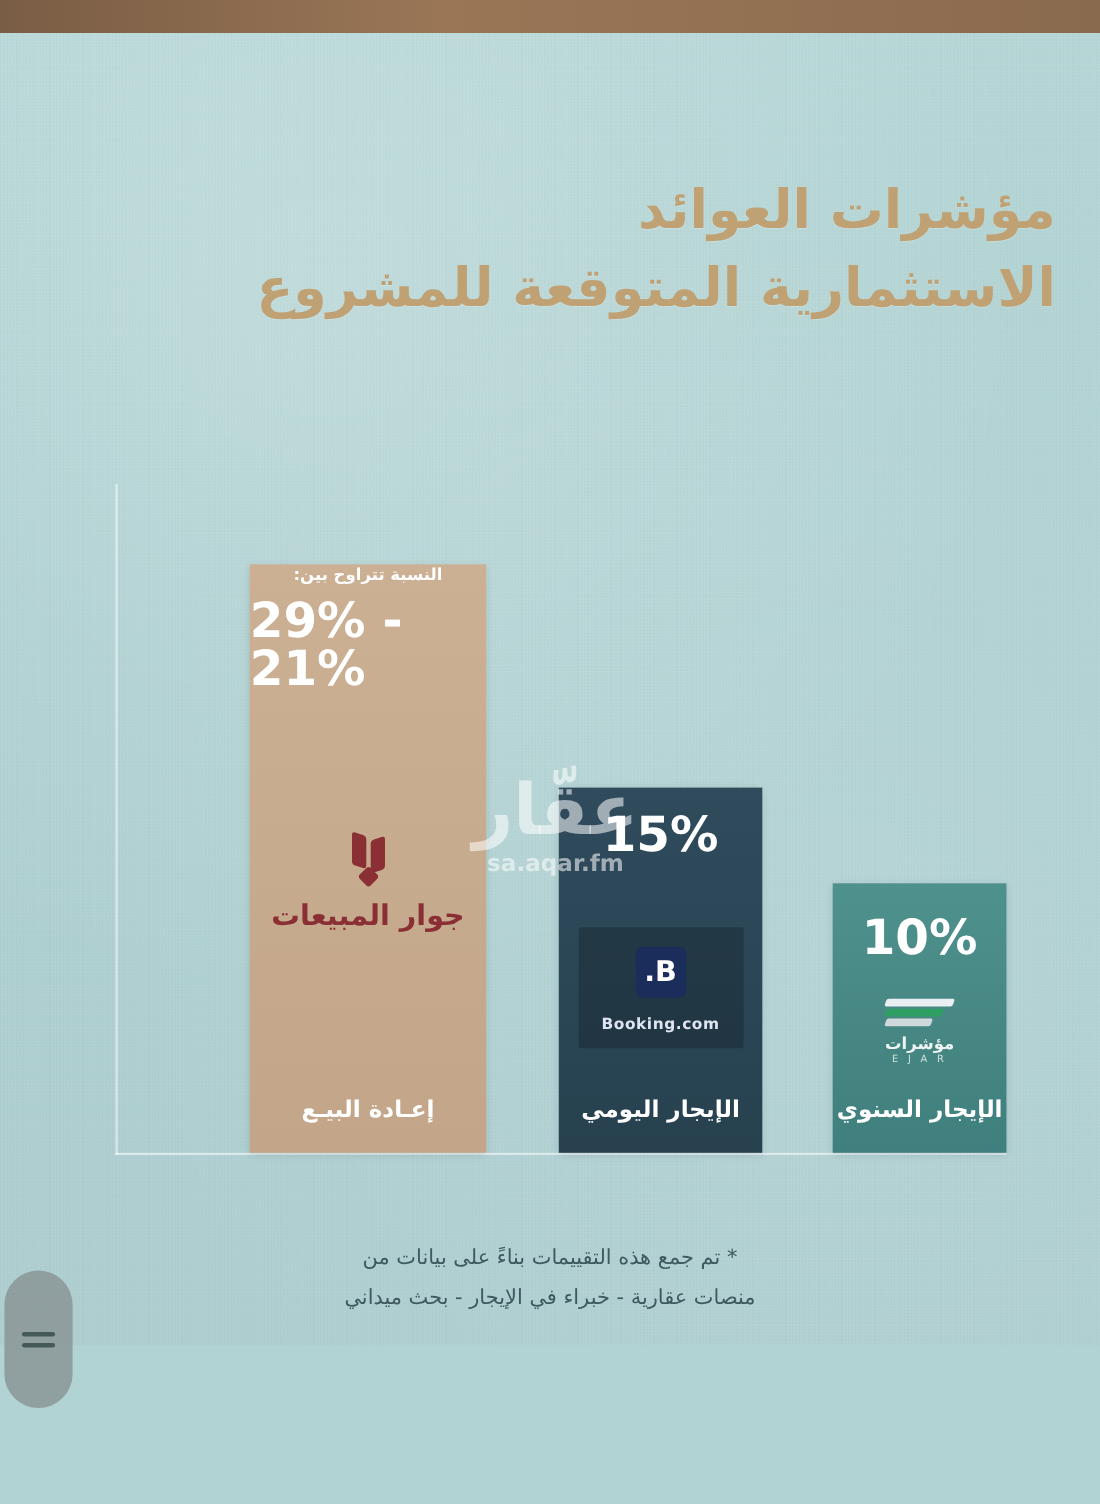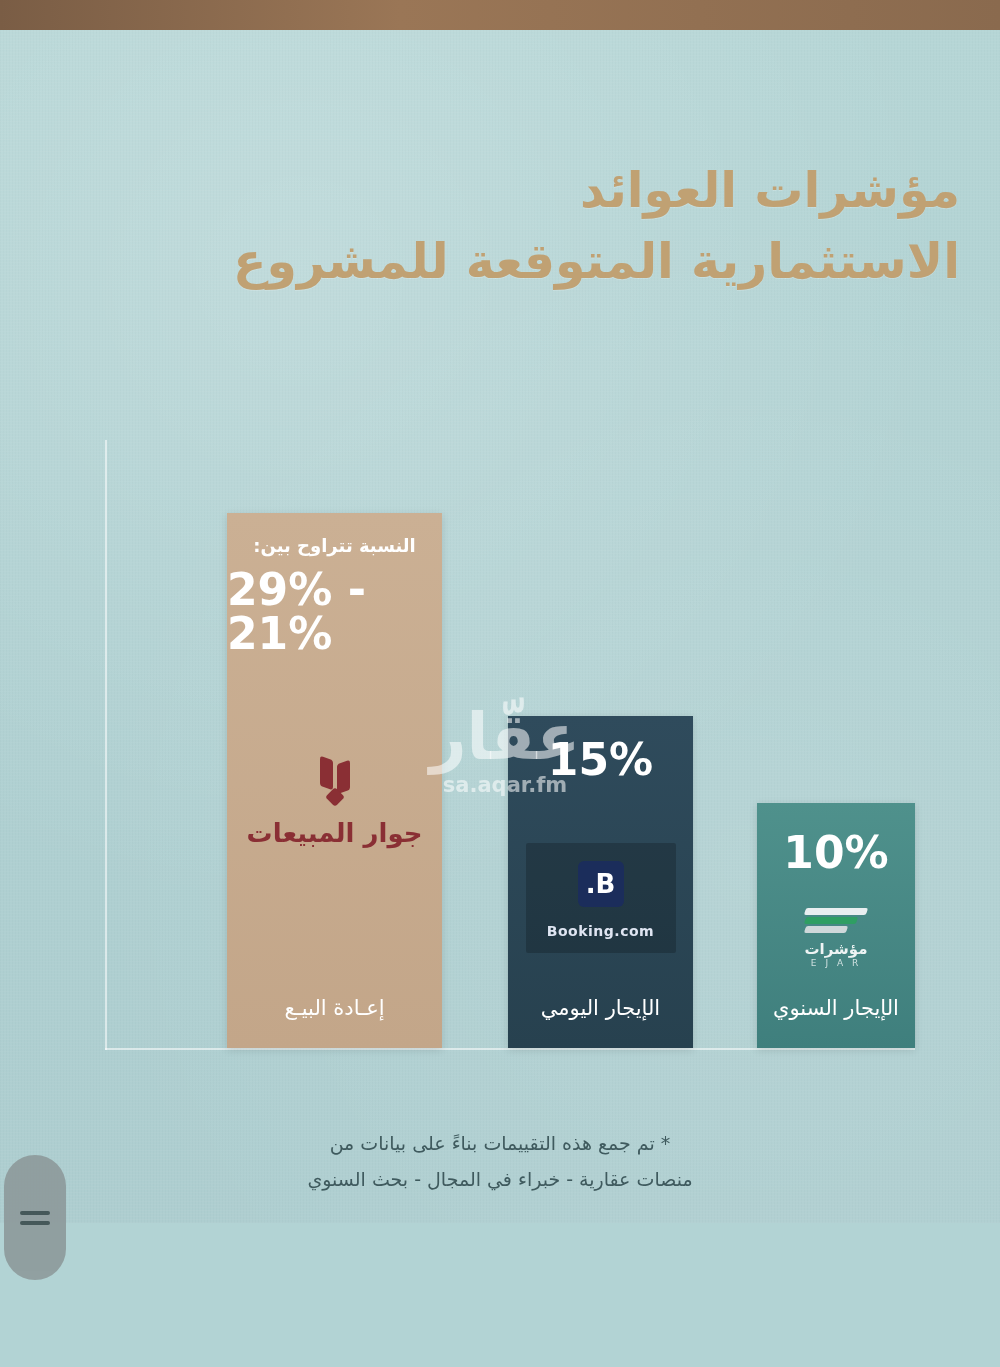"النسبة تتراوح بين:" .bar-resale .range-caption { font-size: 18px -> 15px; margin-top: 22px -> none }
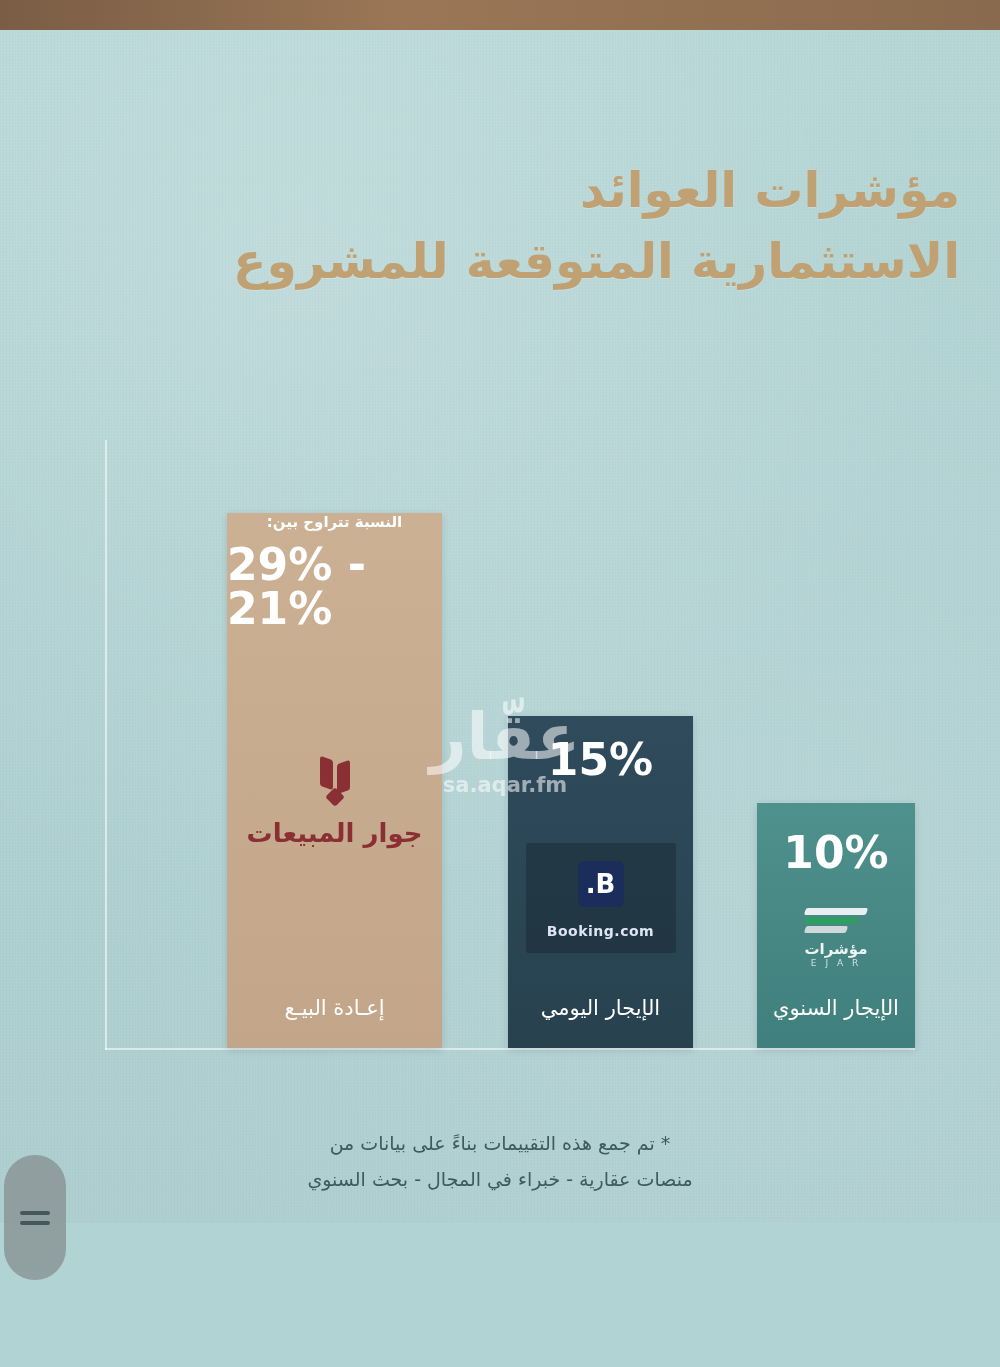"إعـادة البيـع" .bar .bar-label { font-weight: 400 -> 700 }
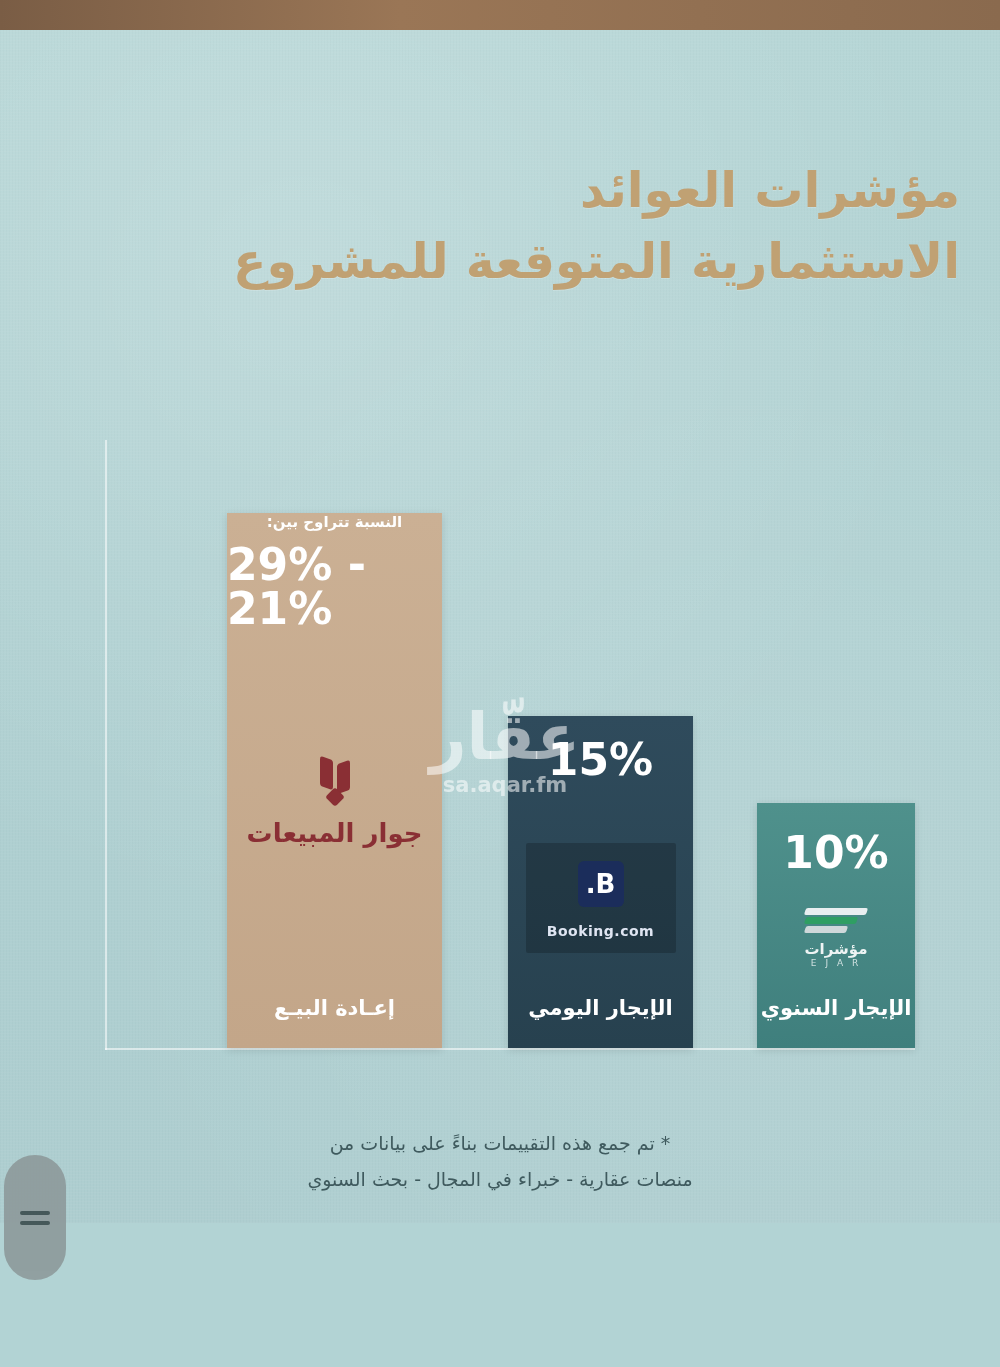"منصات عقارية - خبراء في" div { text: المجال - بحث السنوي -> الإيجار - بحث ميداني }
